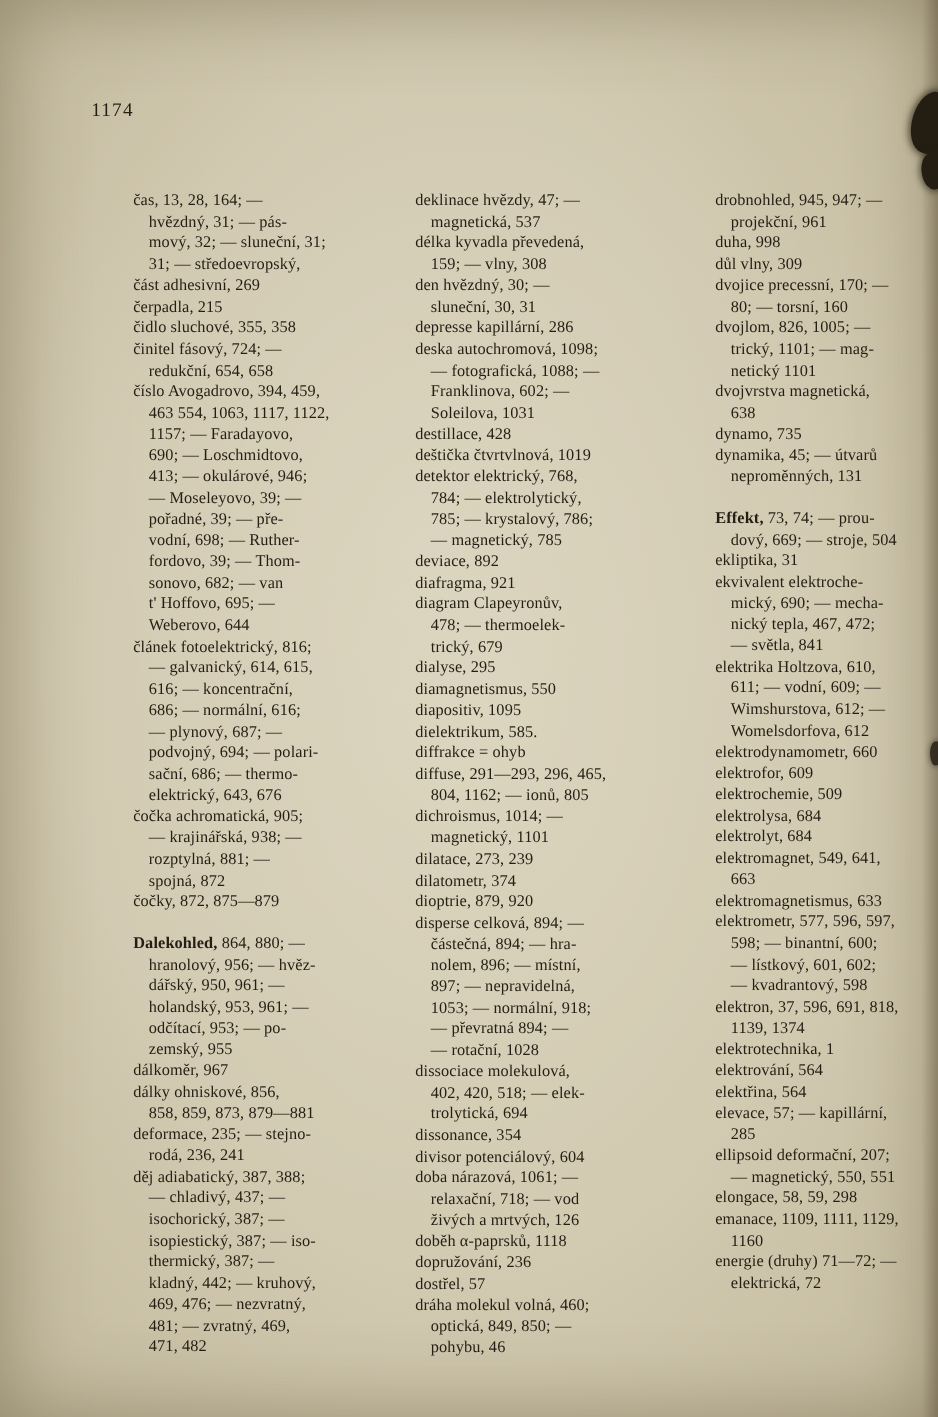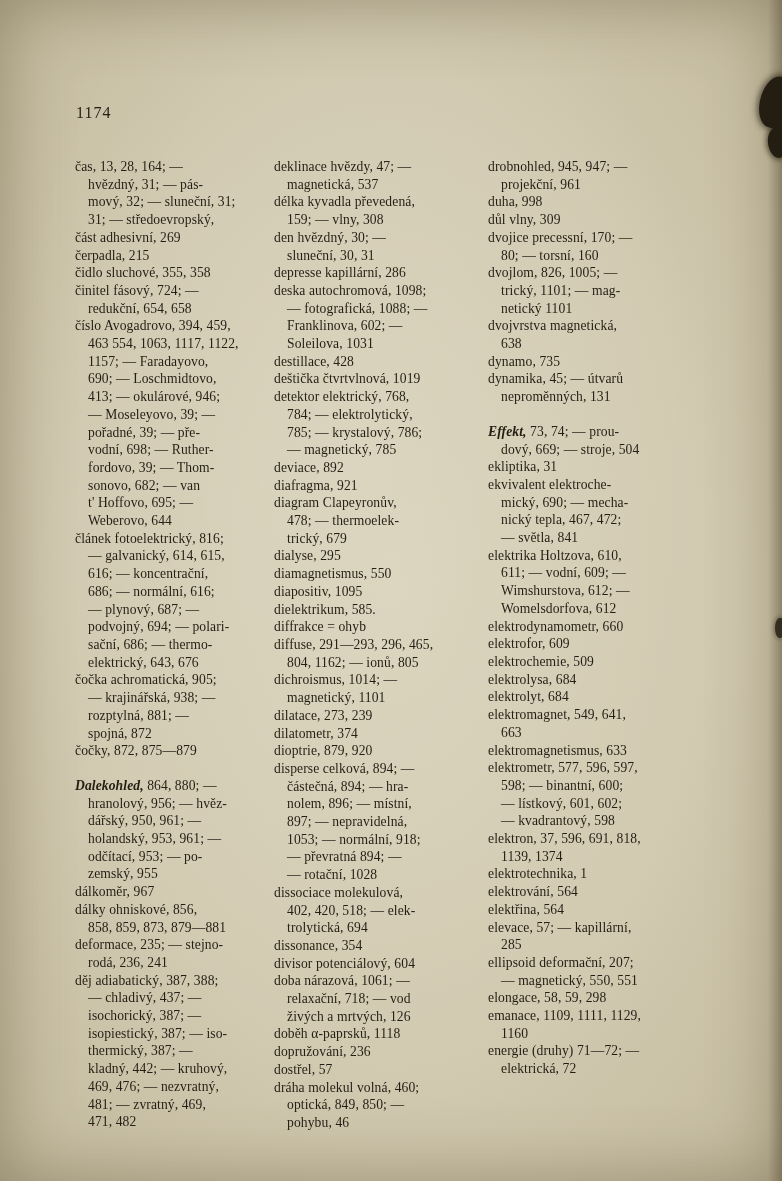"1174" .pageno { top: 104px -> 84px }
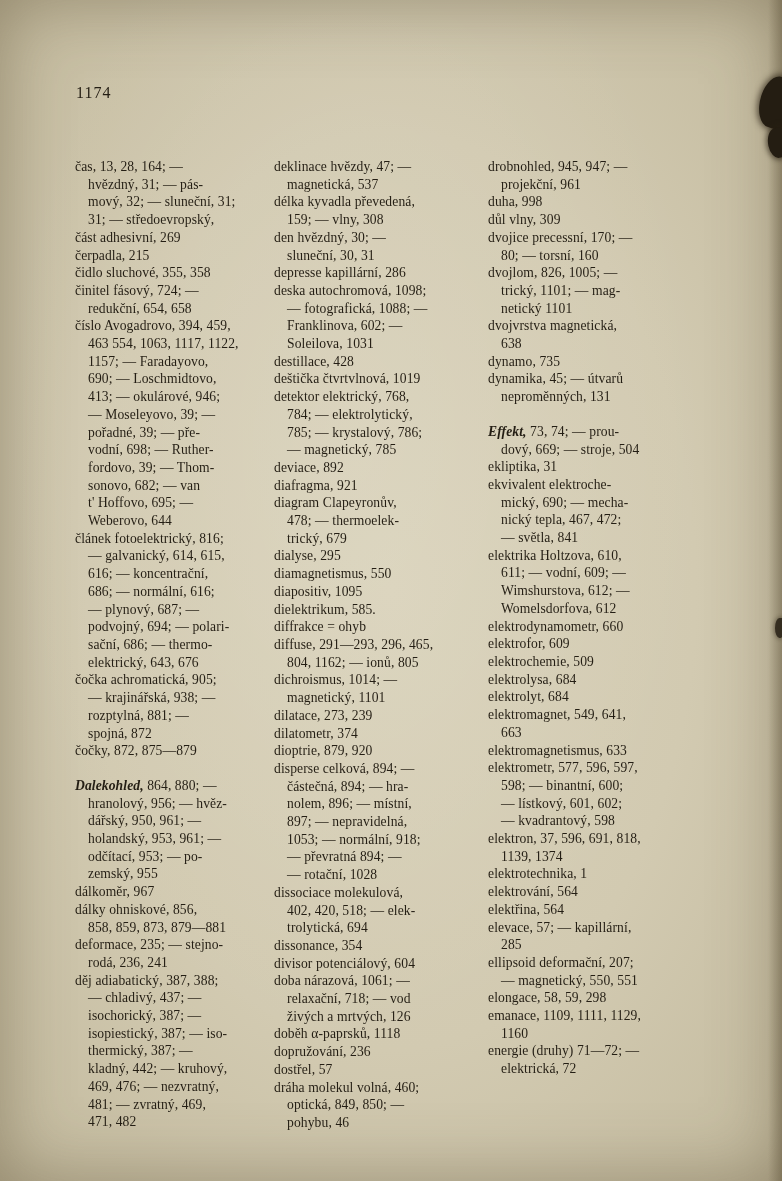"čas, 13, 28, 164; —" .col { margin-left: none -> 36px }
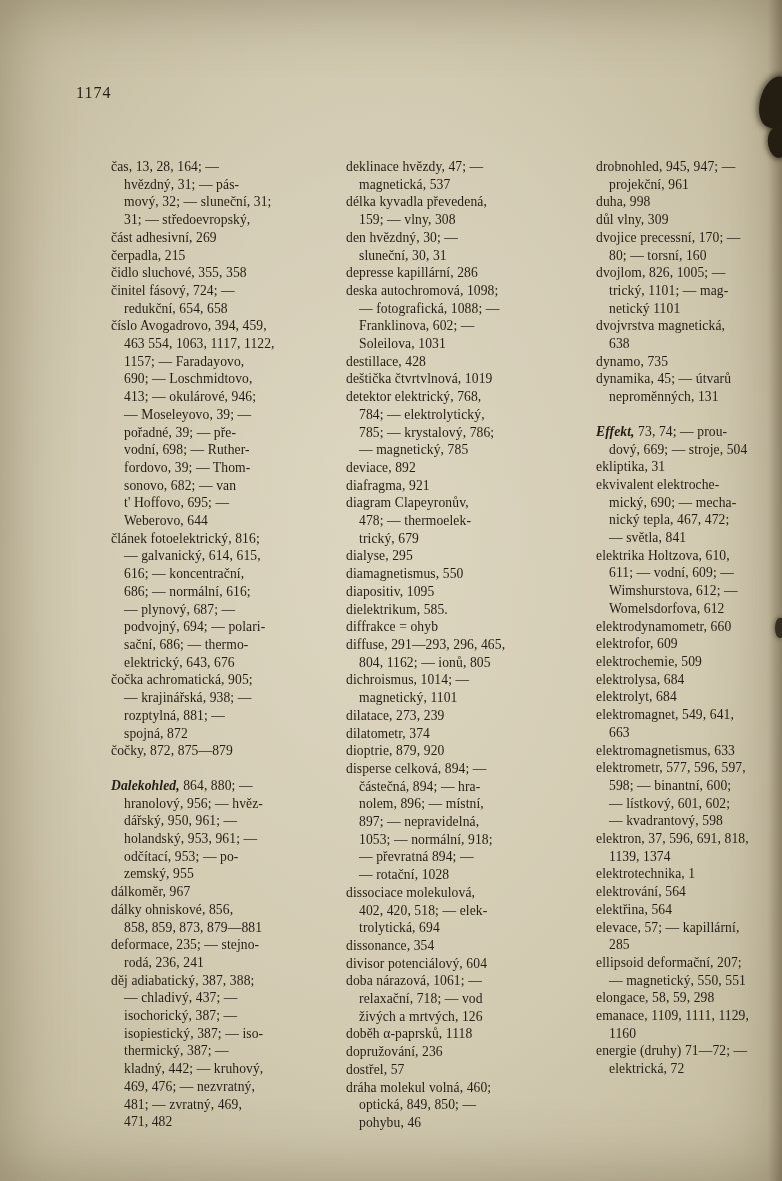"Effekt," .line b { font-style: italic -> none }
